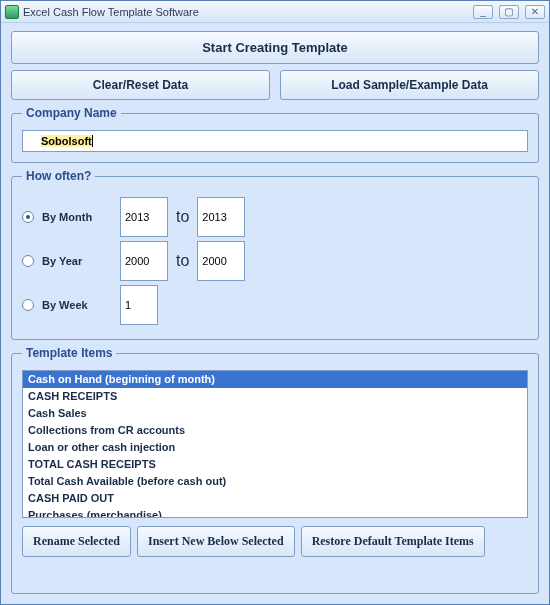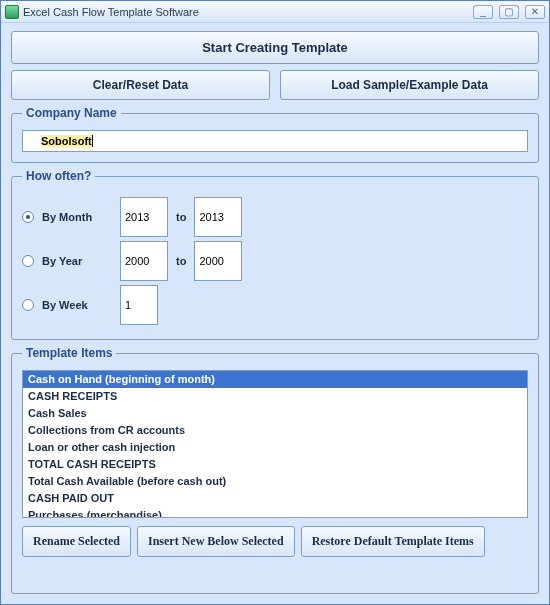"to" .to-label { font-size: 11px -> 16px; font-weight: bold -> normal }
